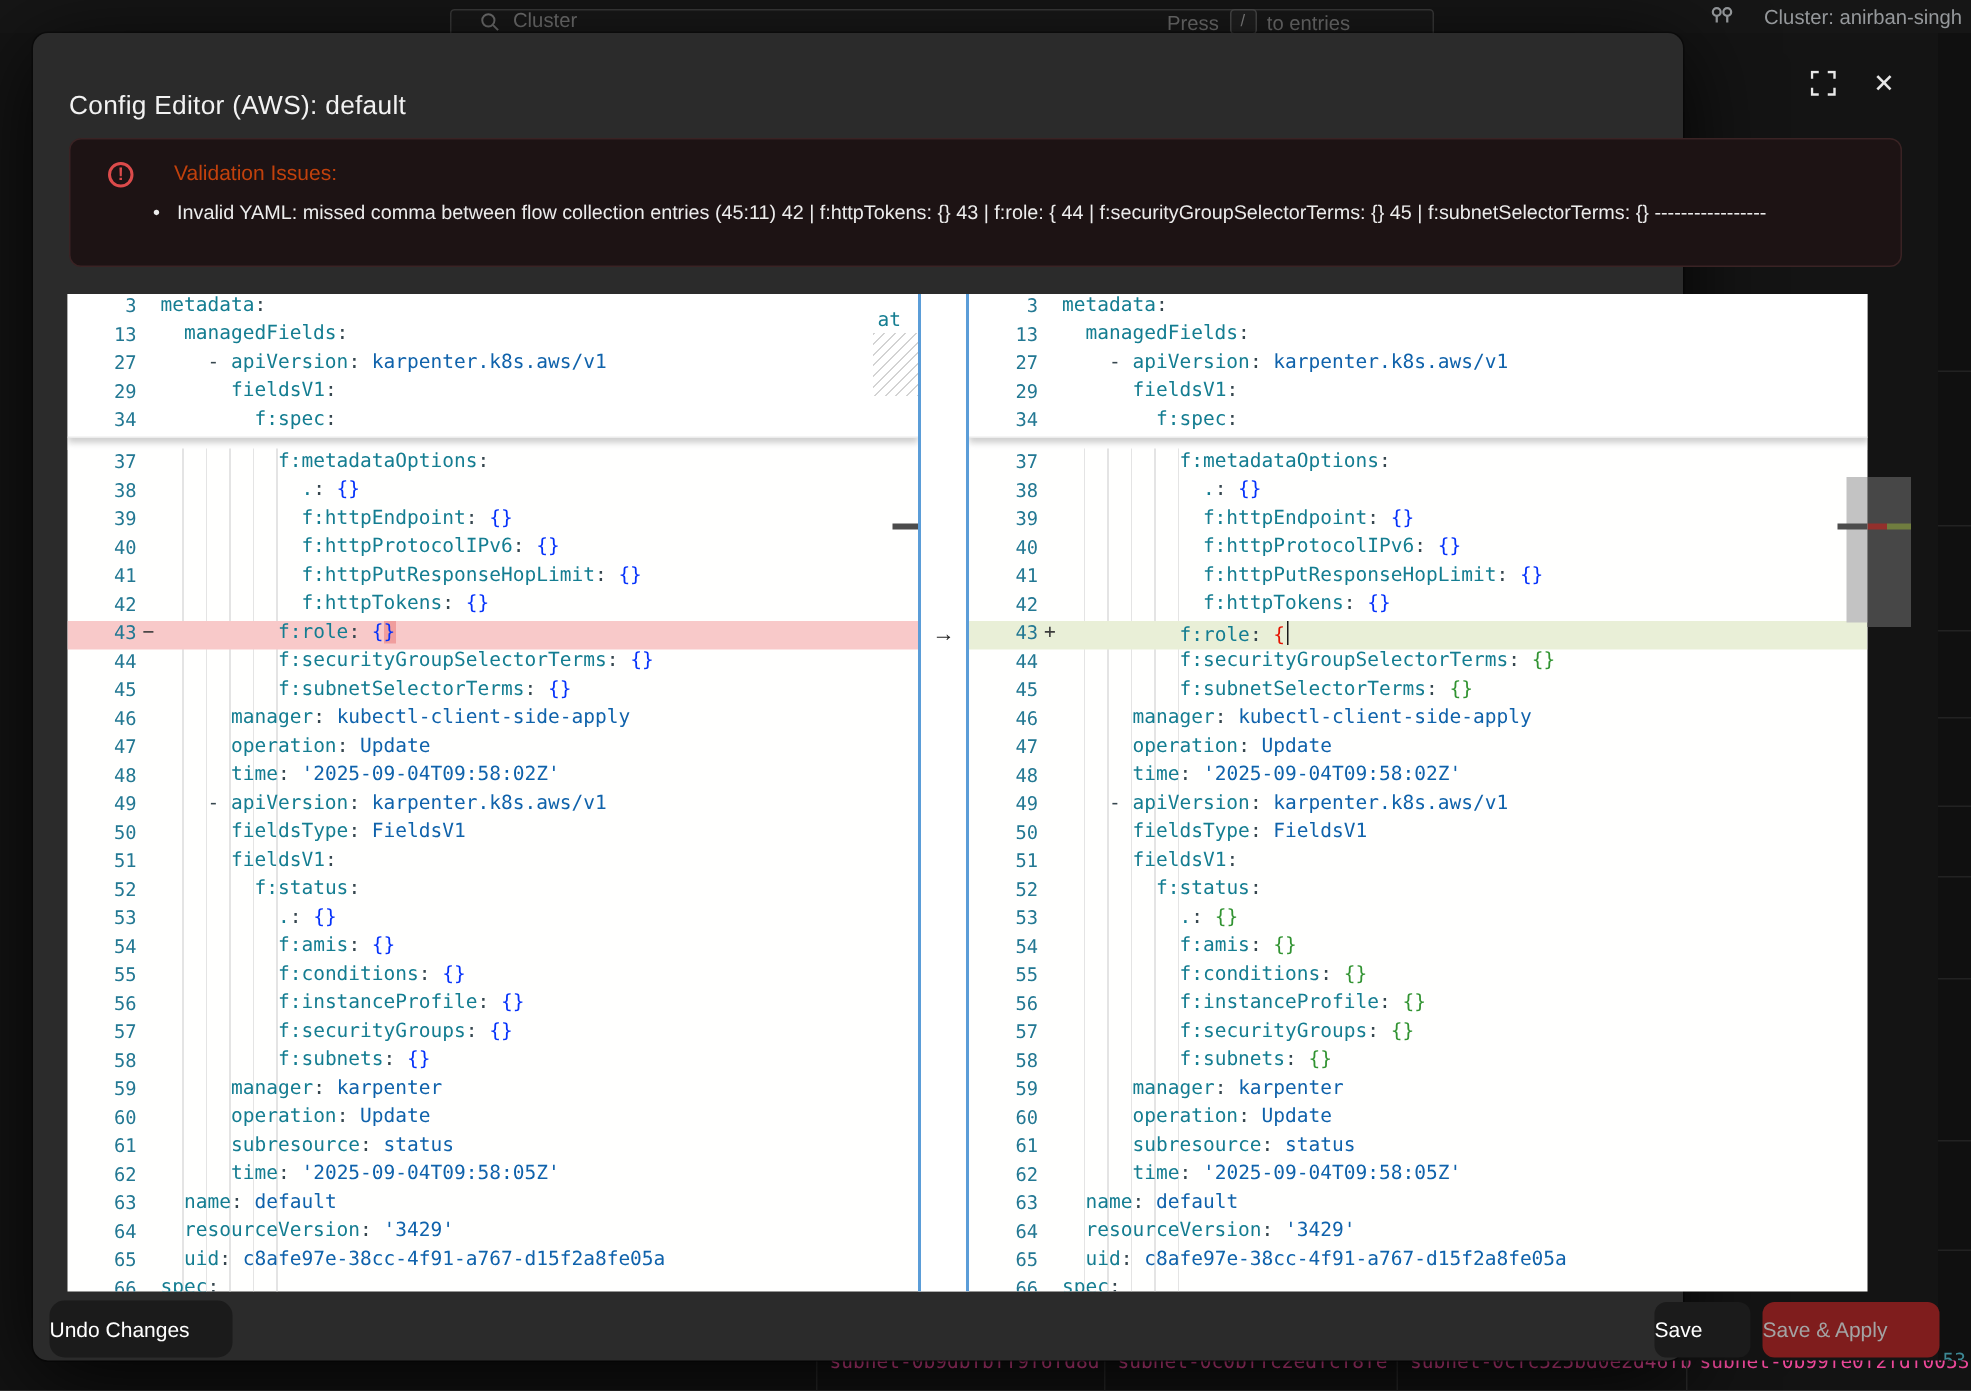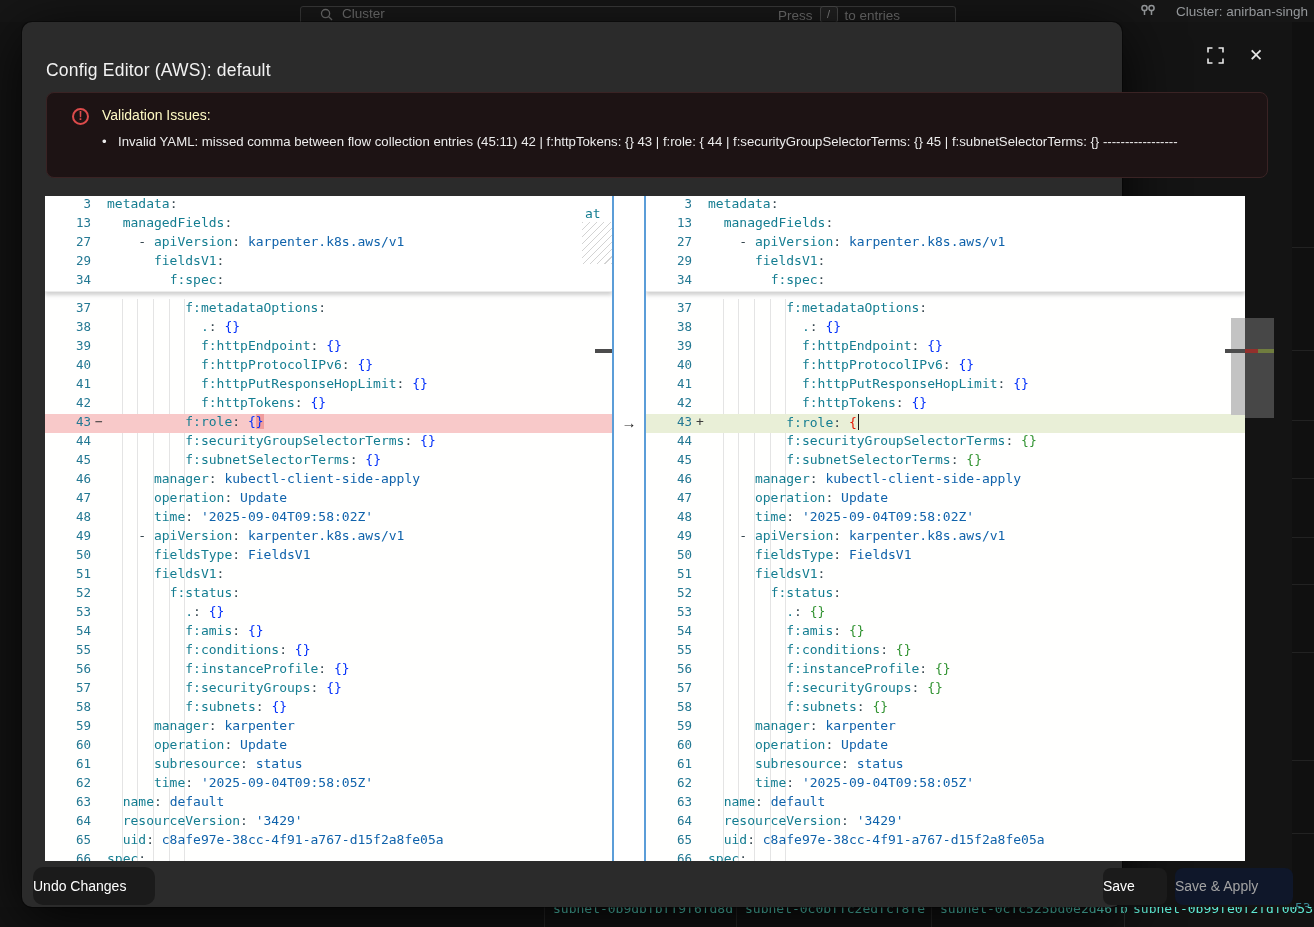"Validation Issues:" .b-title { color: #fef9c3 -> #c2410c; left: 55px -> 69px }
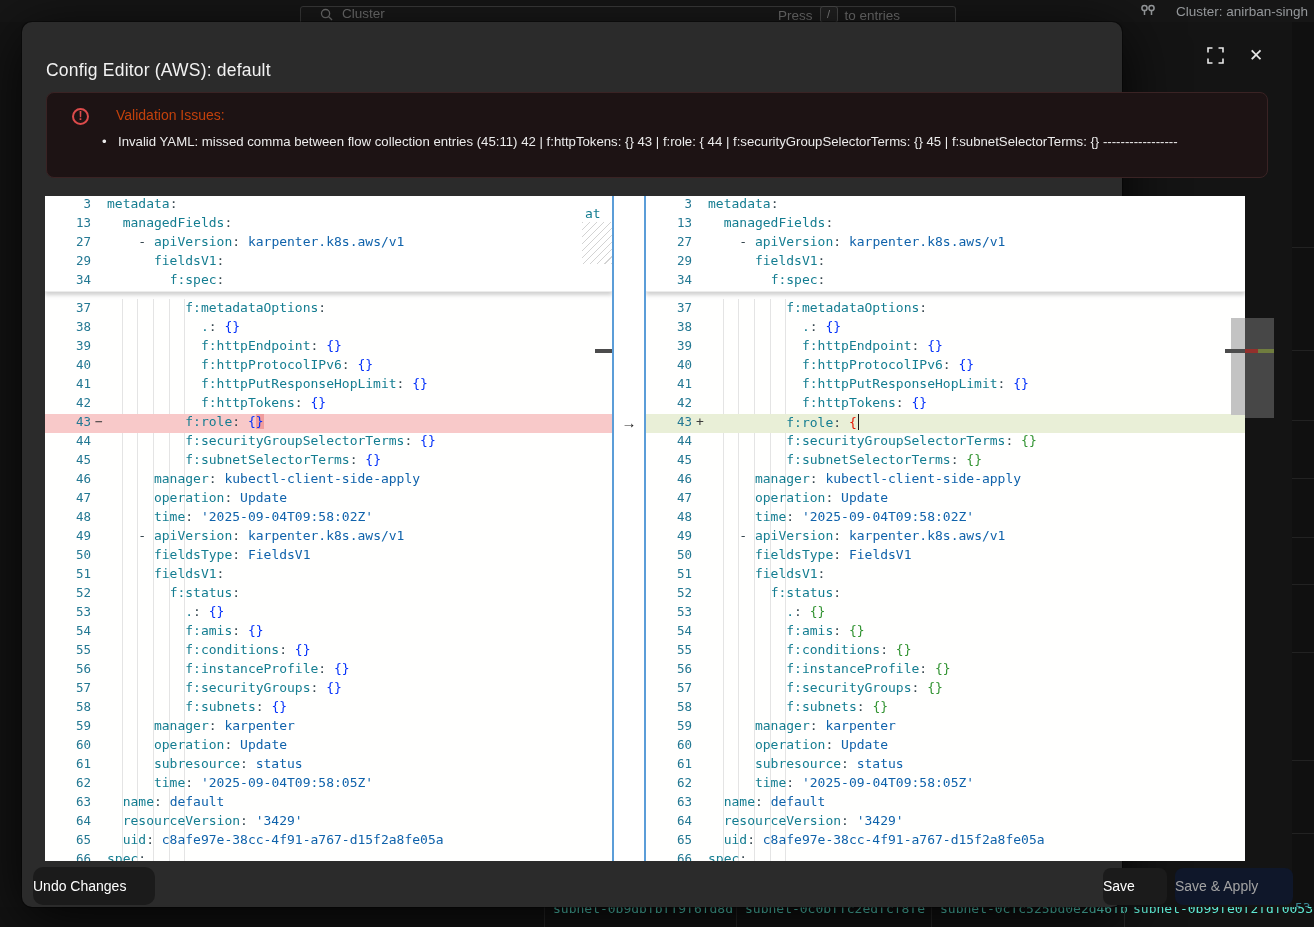"Save & Apply" .btn-save { background: #0f172a -> #7f1d1d }
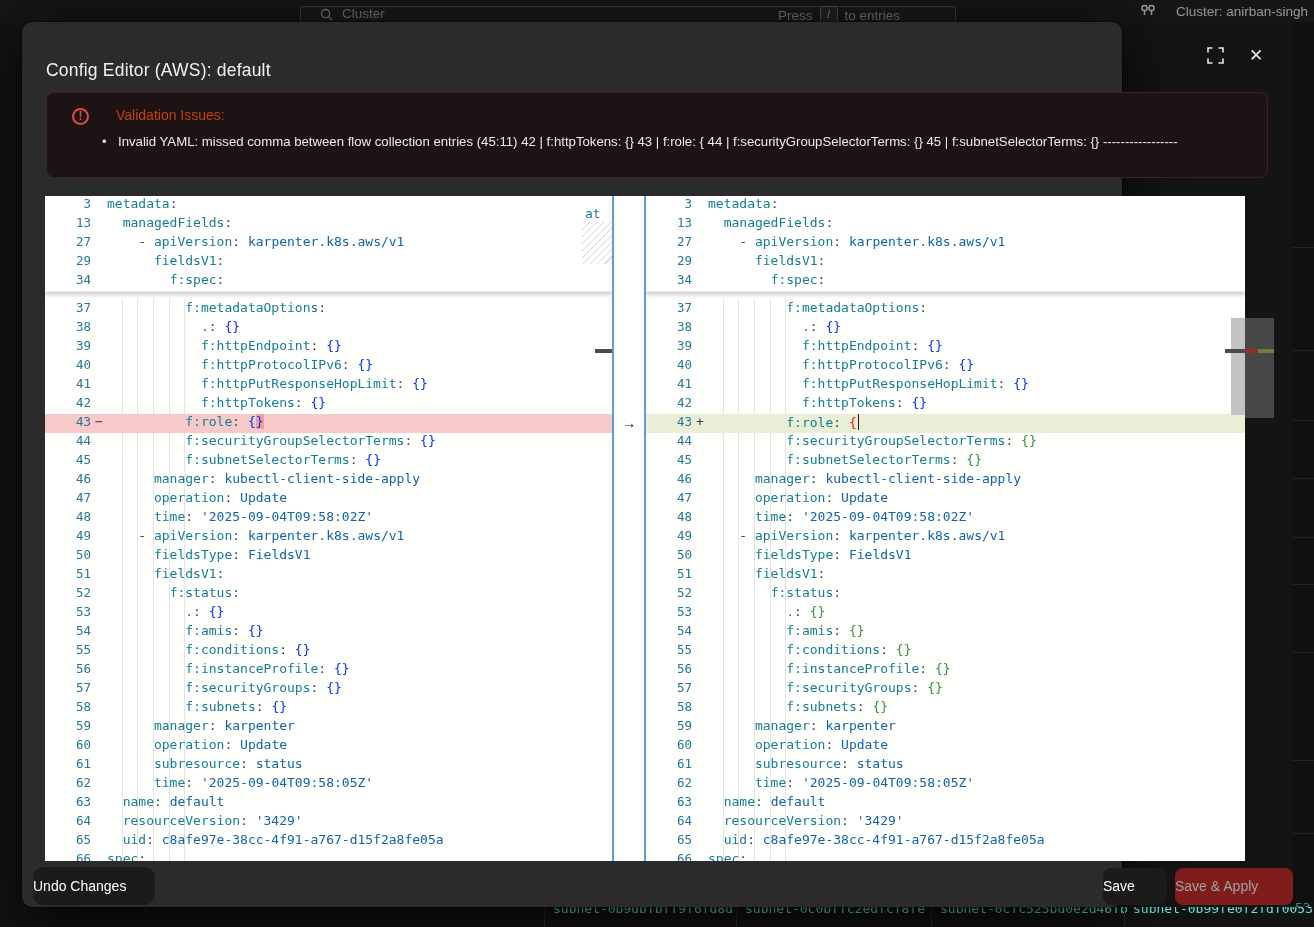"subnet-0b9dbfbff9f6fd8d" .bcell span { color: #5eead4 -> #ec4899 }
